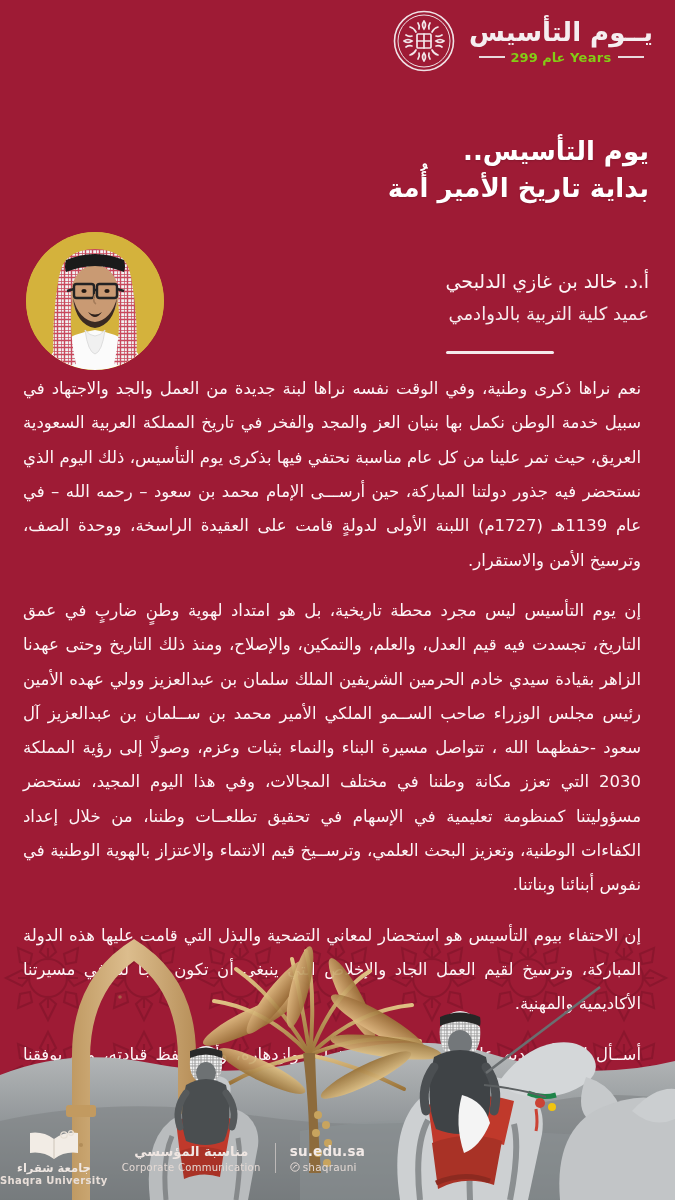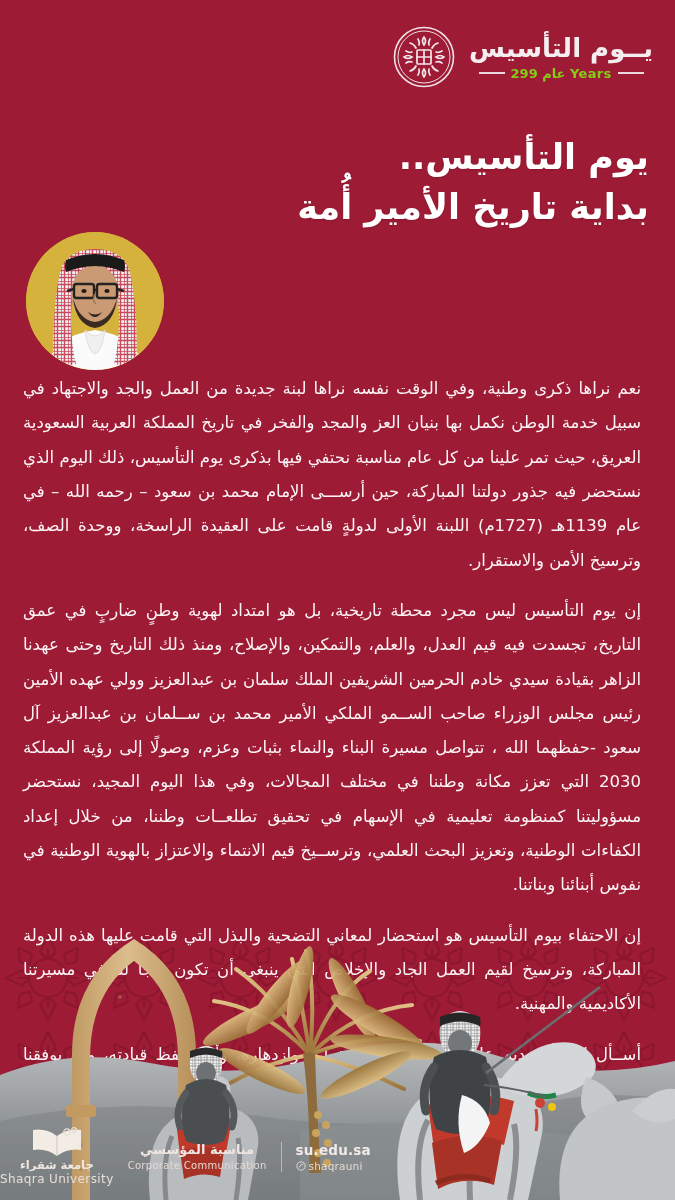"يــوم التأسيس" .header-logo { top: 26px -> 10px }
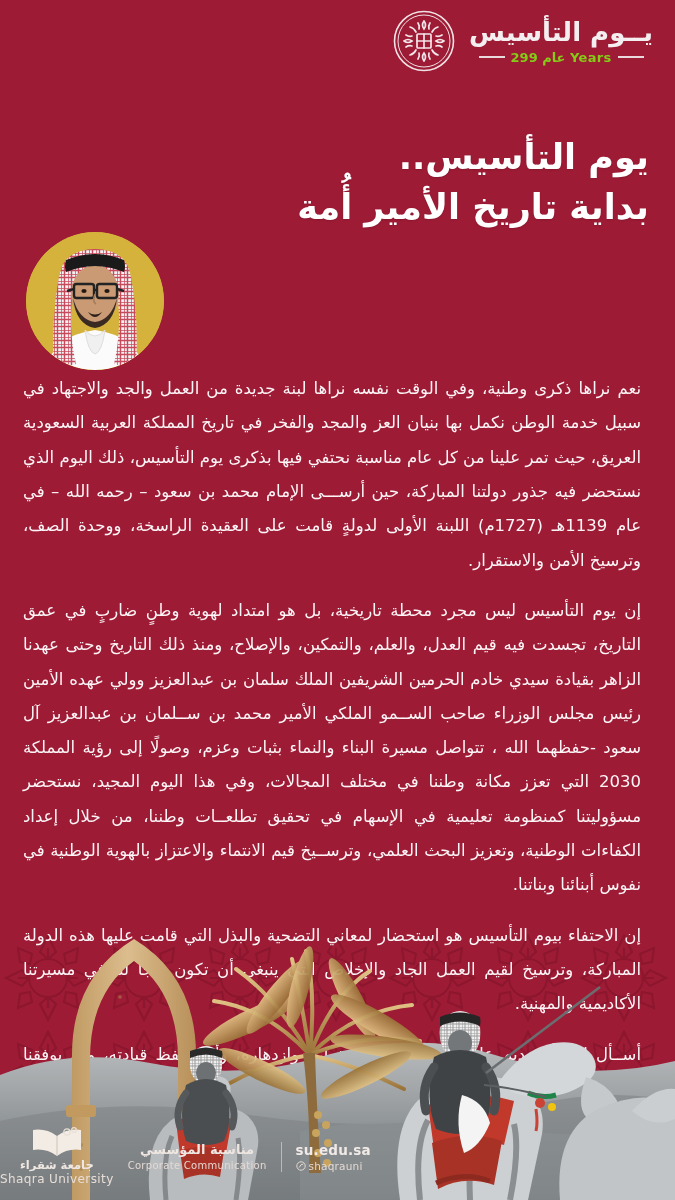"يوم التأسيس.." .headline { font-size: 35px -> 26px }
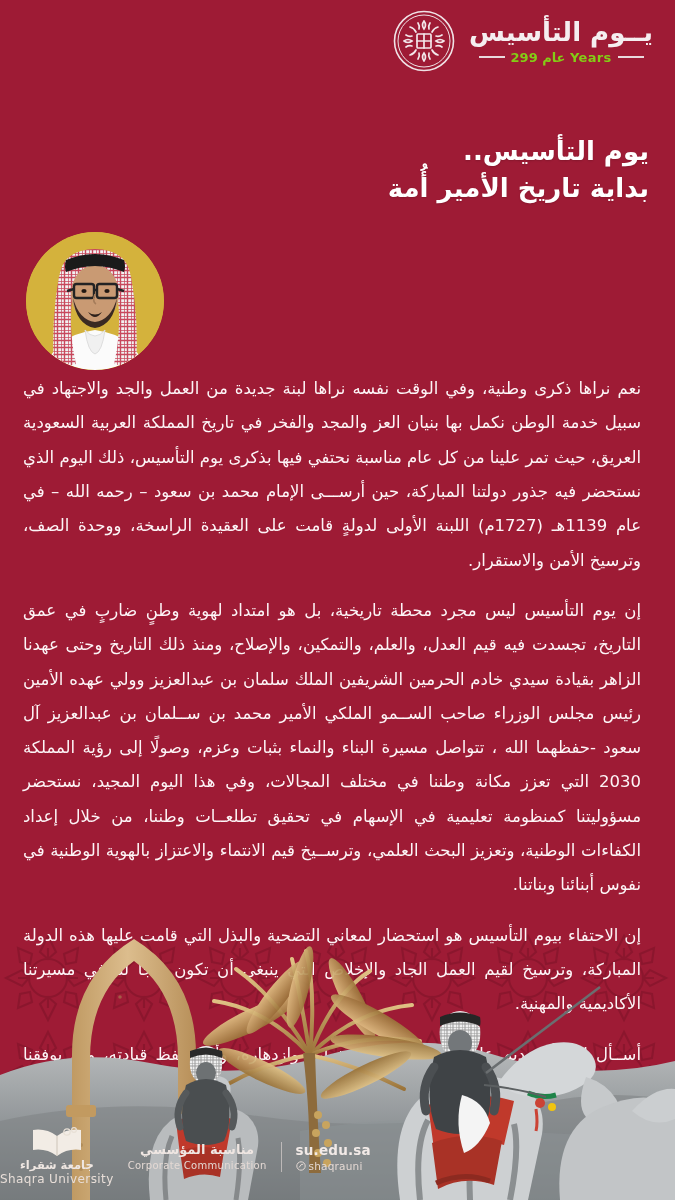"أ.د. خالد بن غازي الدلبحي" div.author-text { html: none -> <div> <div>أ.د. خالد بن غازي الدلبحي</div> <div>عميد كلية التربية بالدوادمي</div> <div></div> </div> }
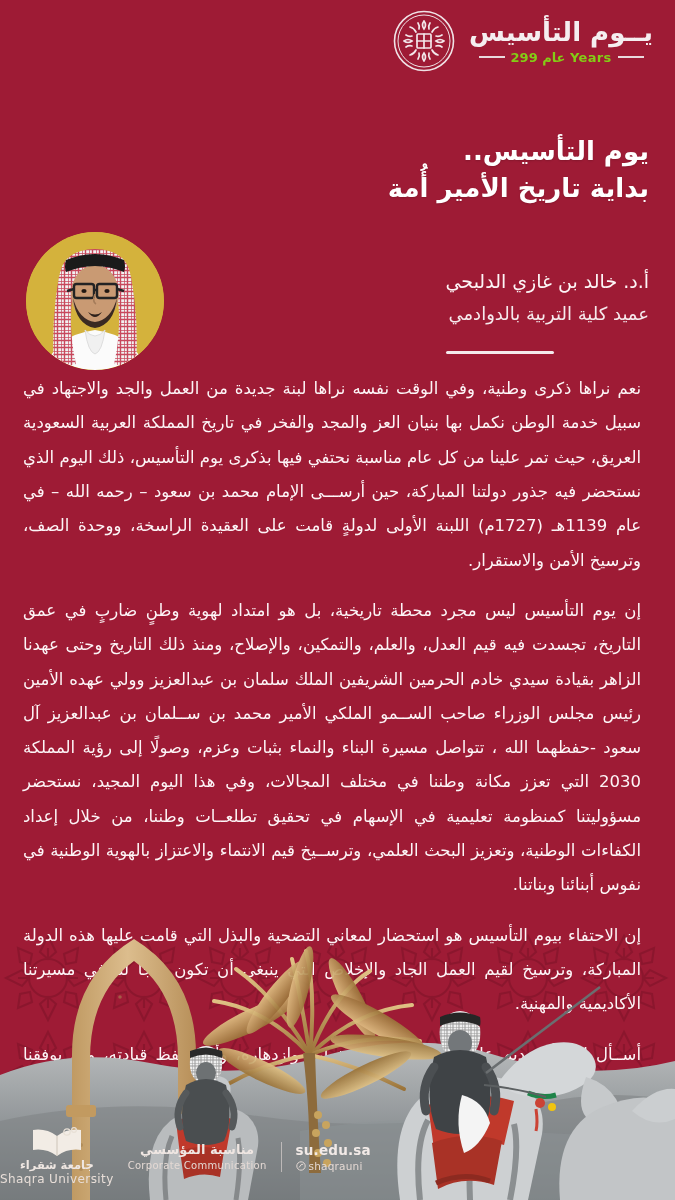"Shaqra University" .uni-en { font-size: 12px -> 10px; font-weight: 400 -> 700 }
